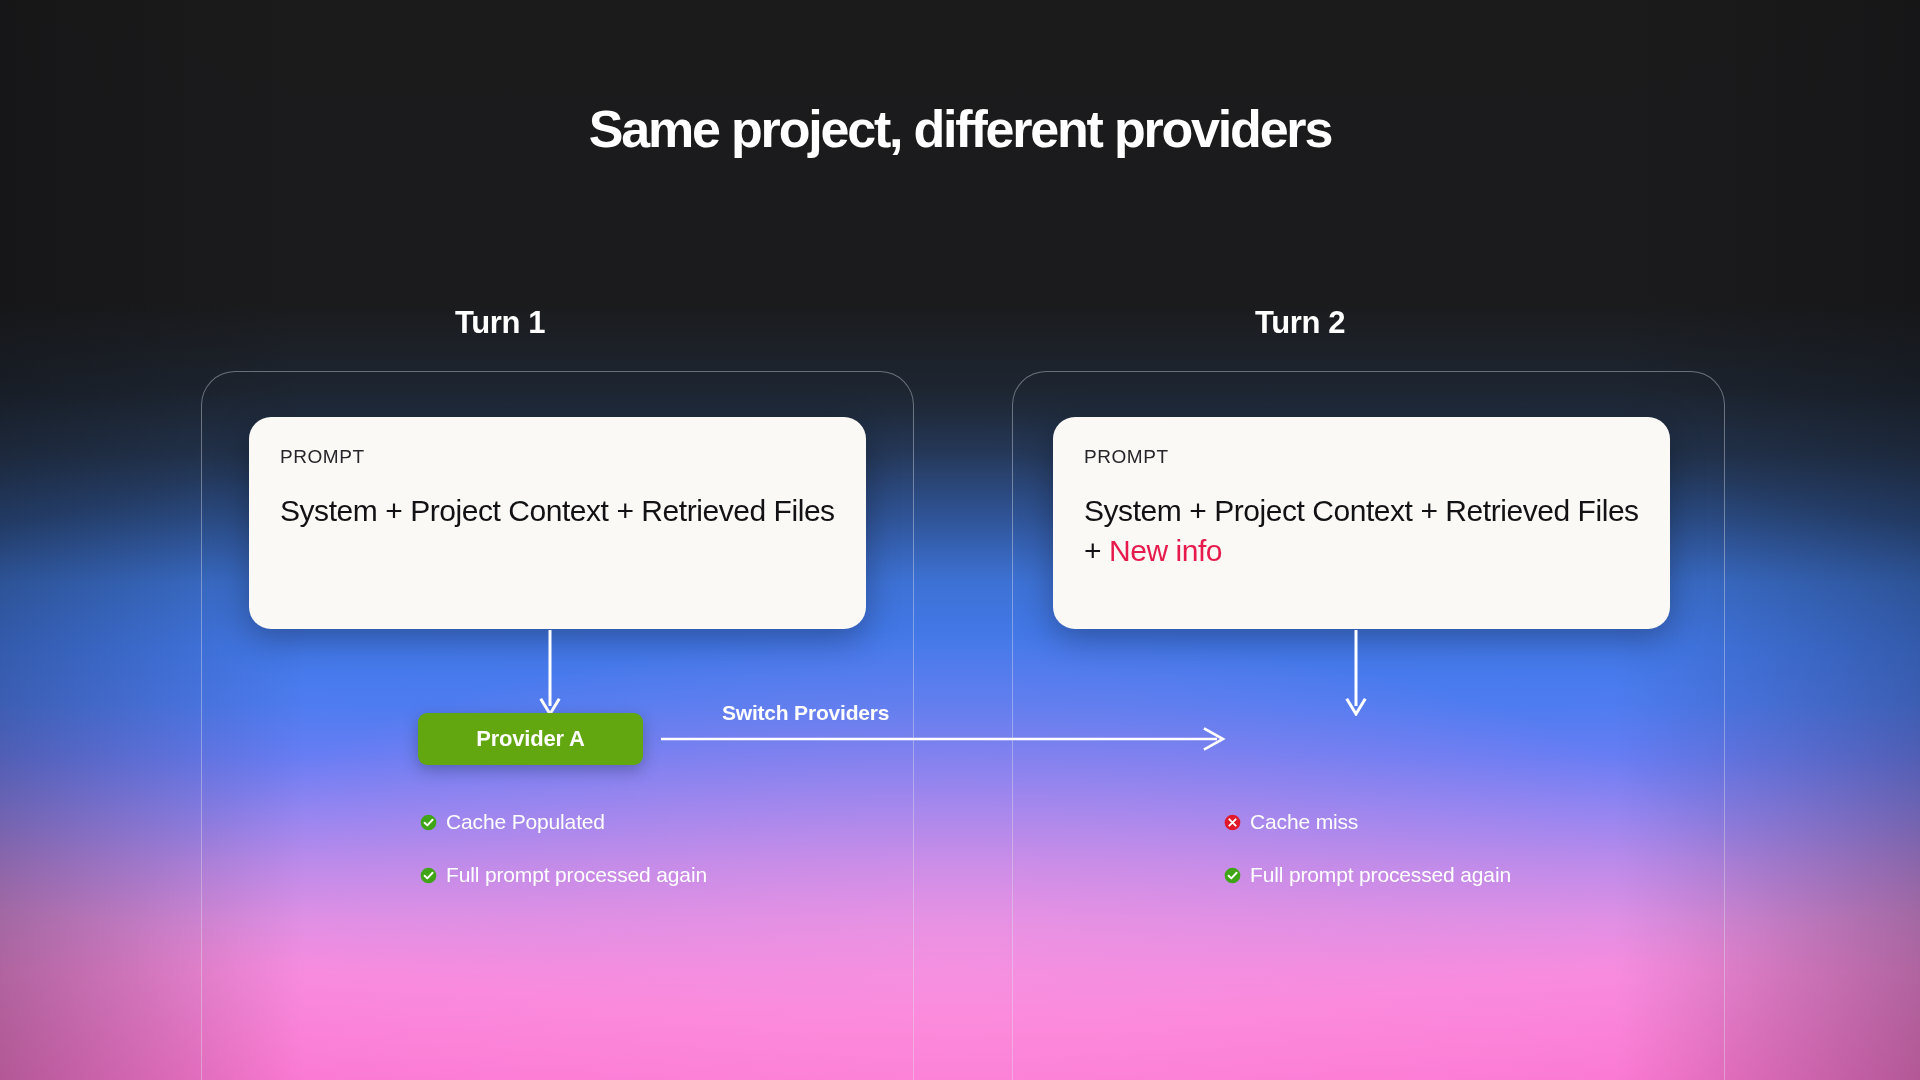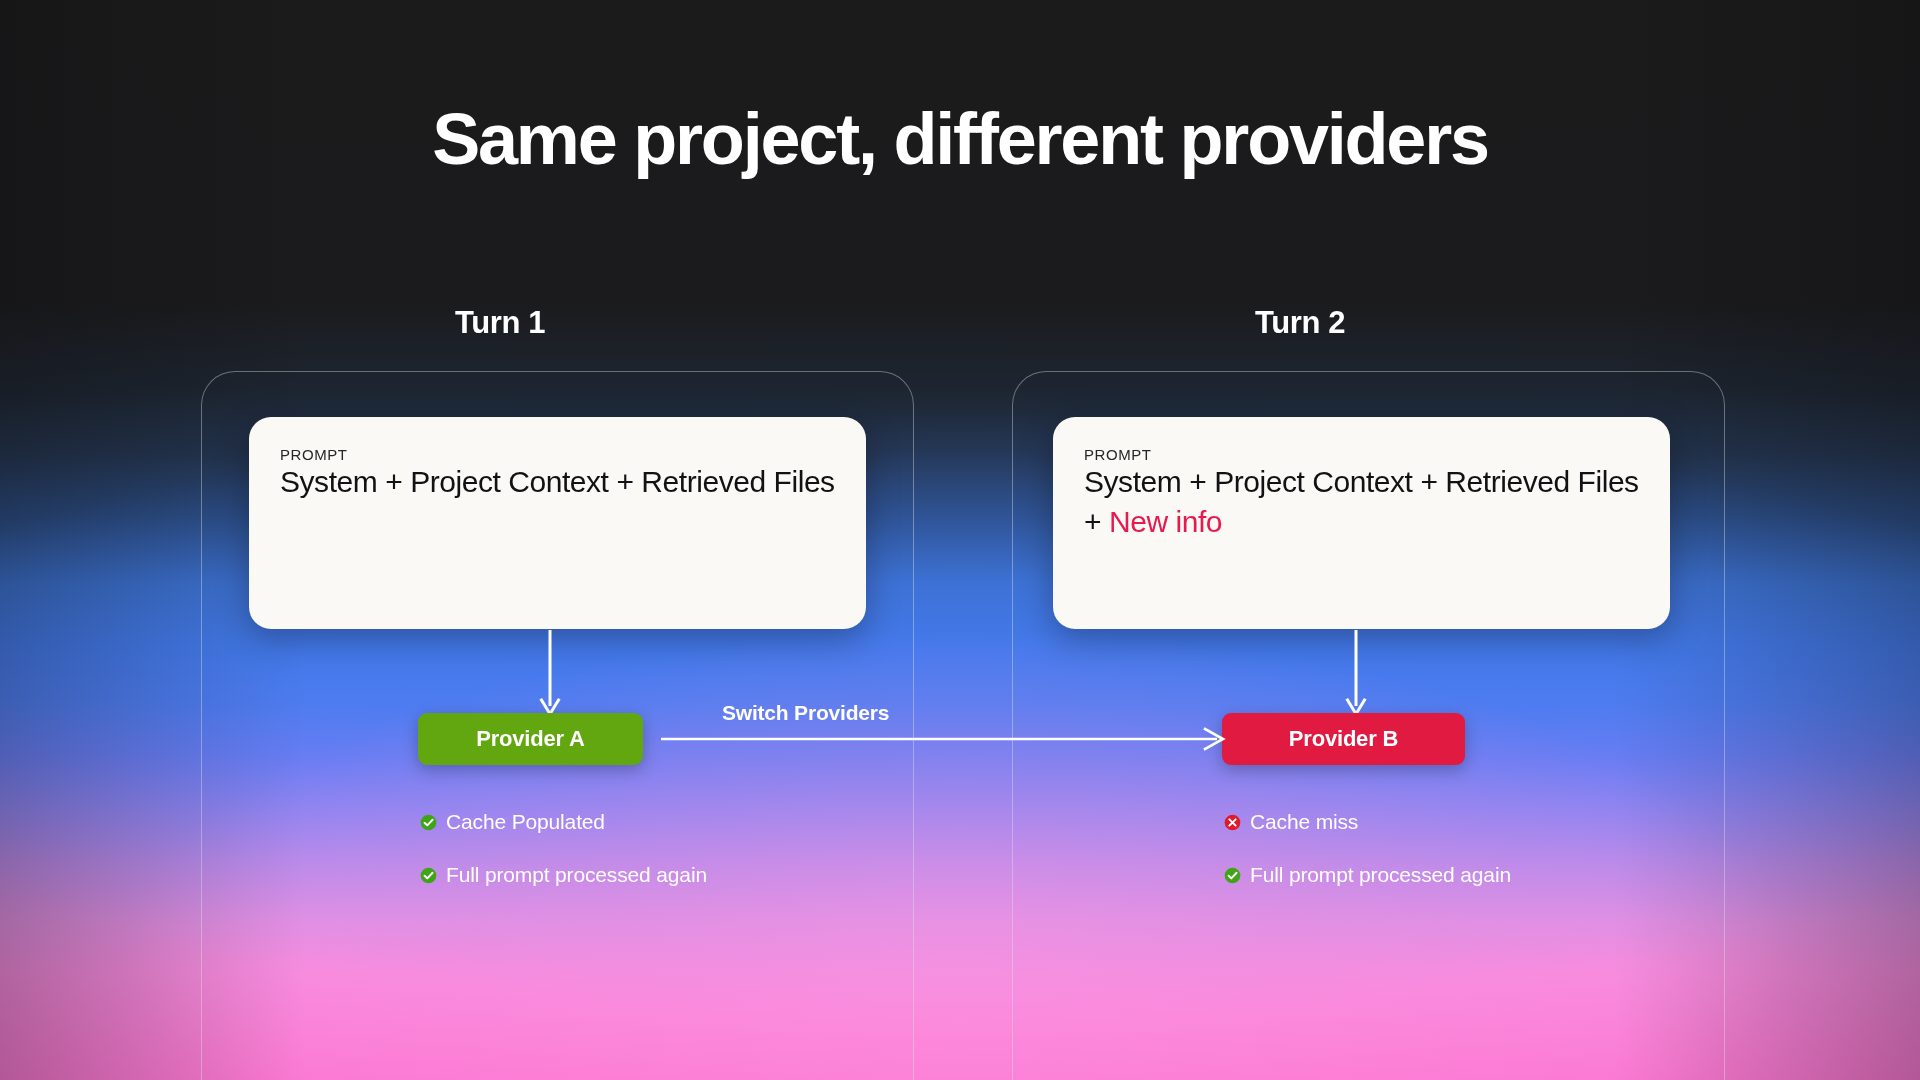"Same project, different providers" .title { font-size: 72px -> 52px }
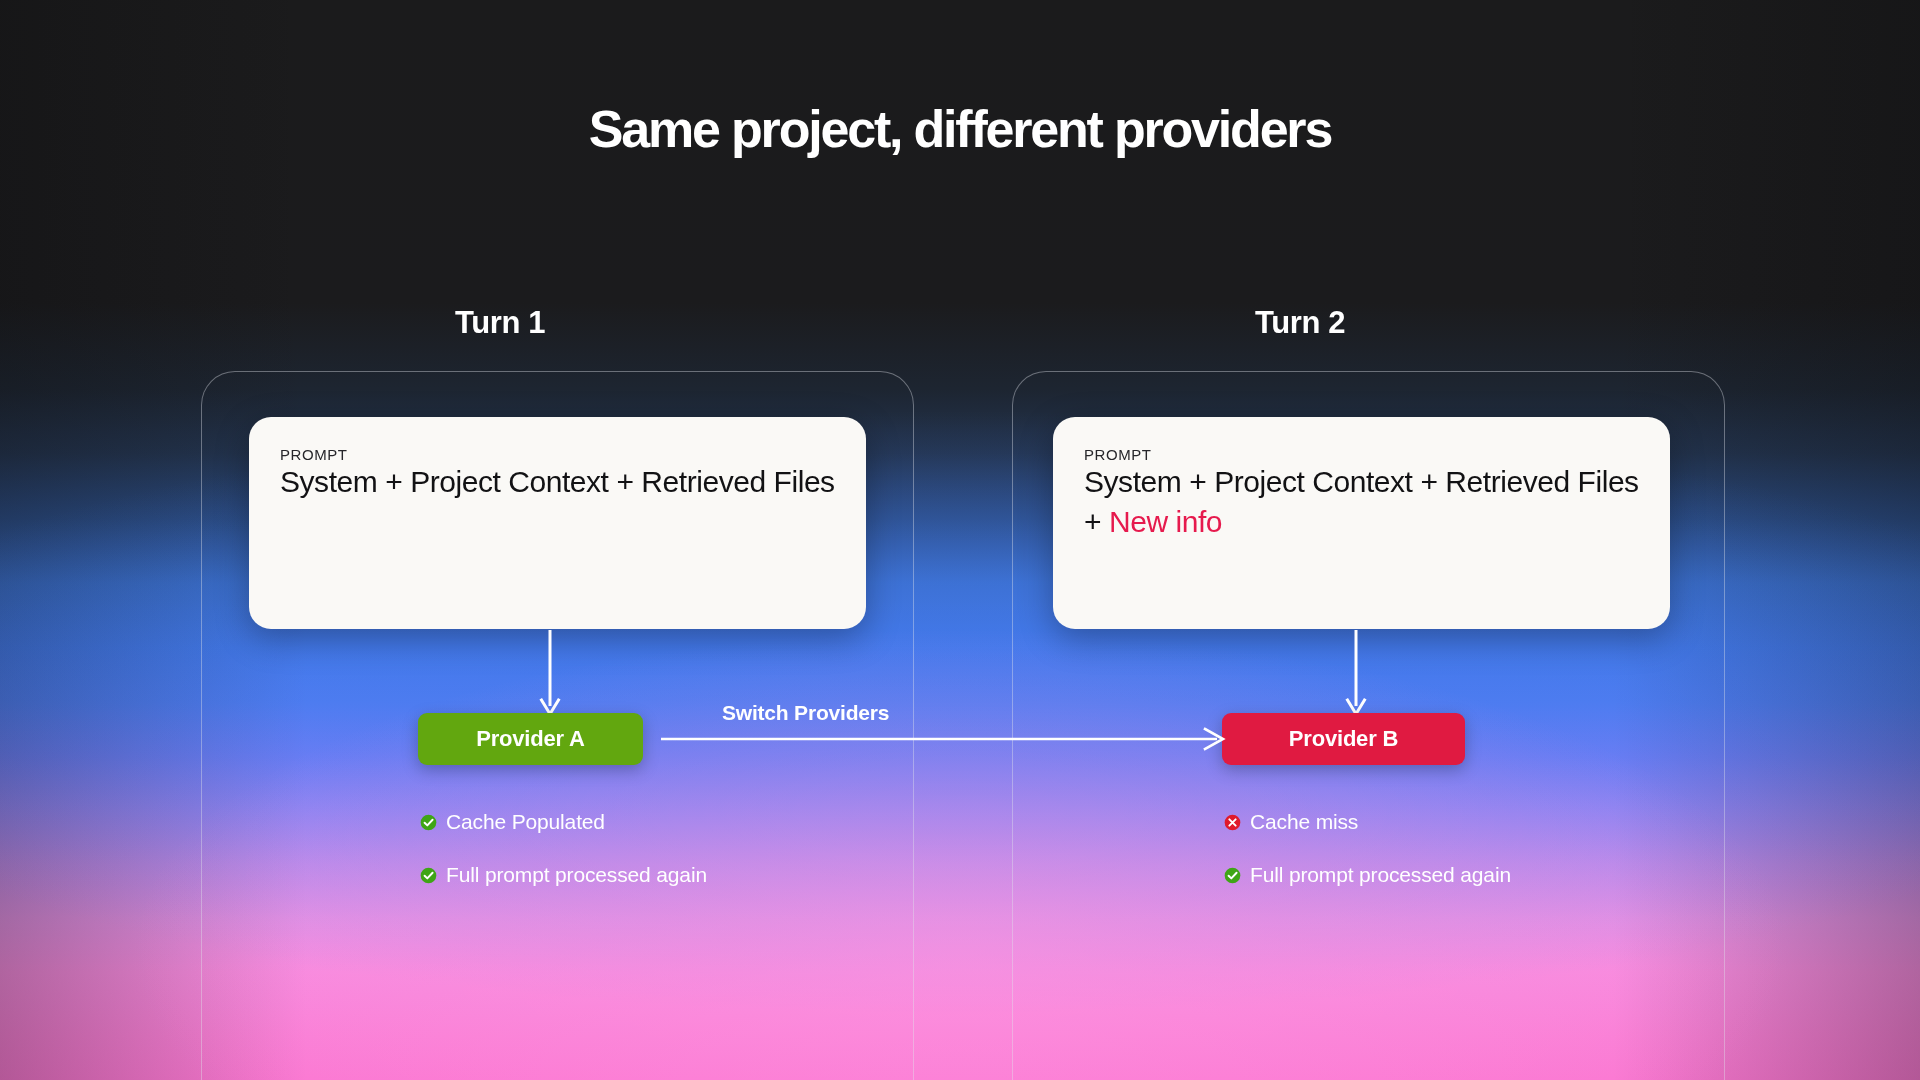"PROMPT" .prompt-eyebrow { font-size: 15px -> 19px; margin-bottom: none -> 25px }
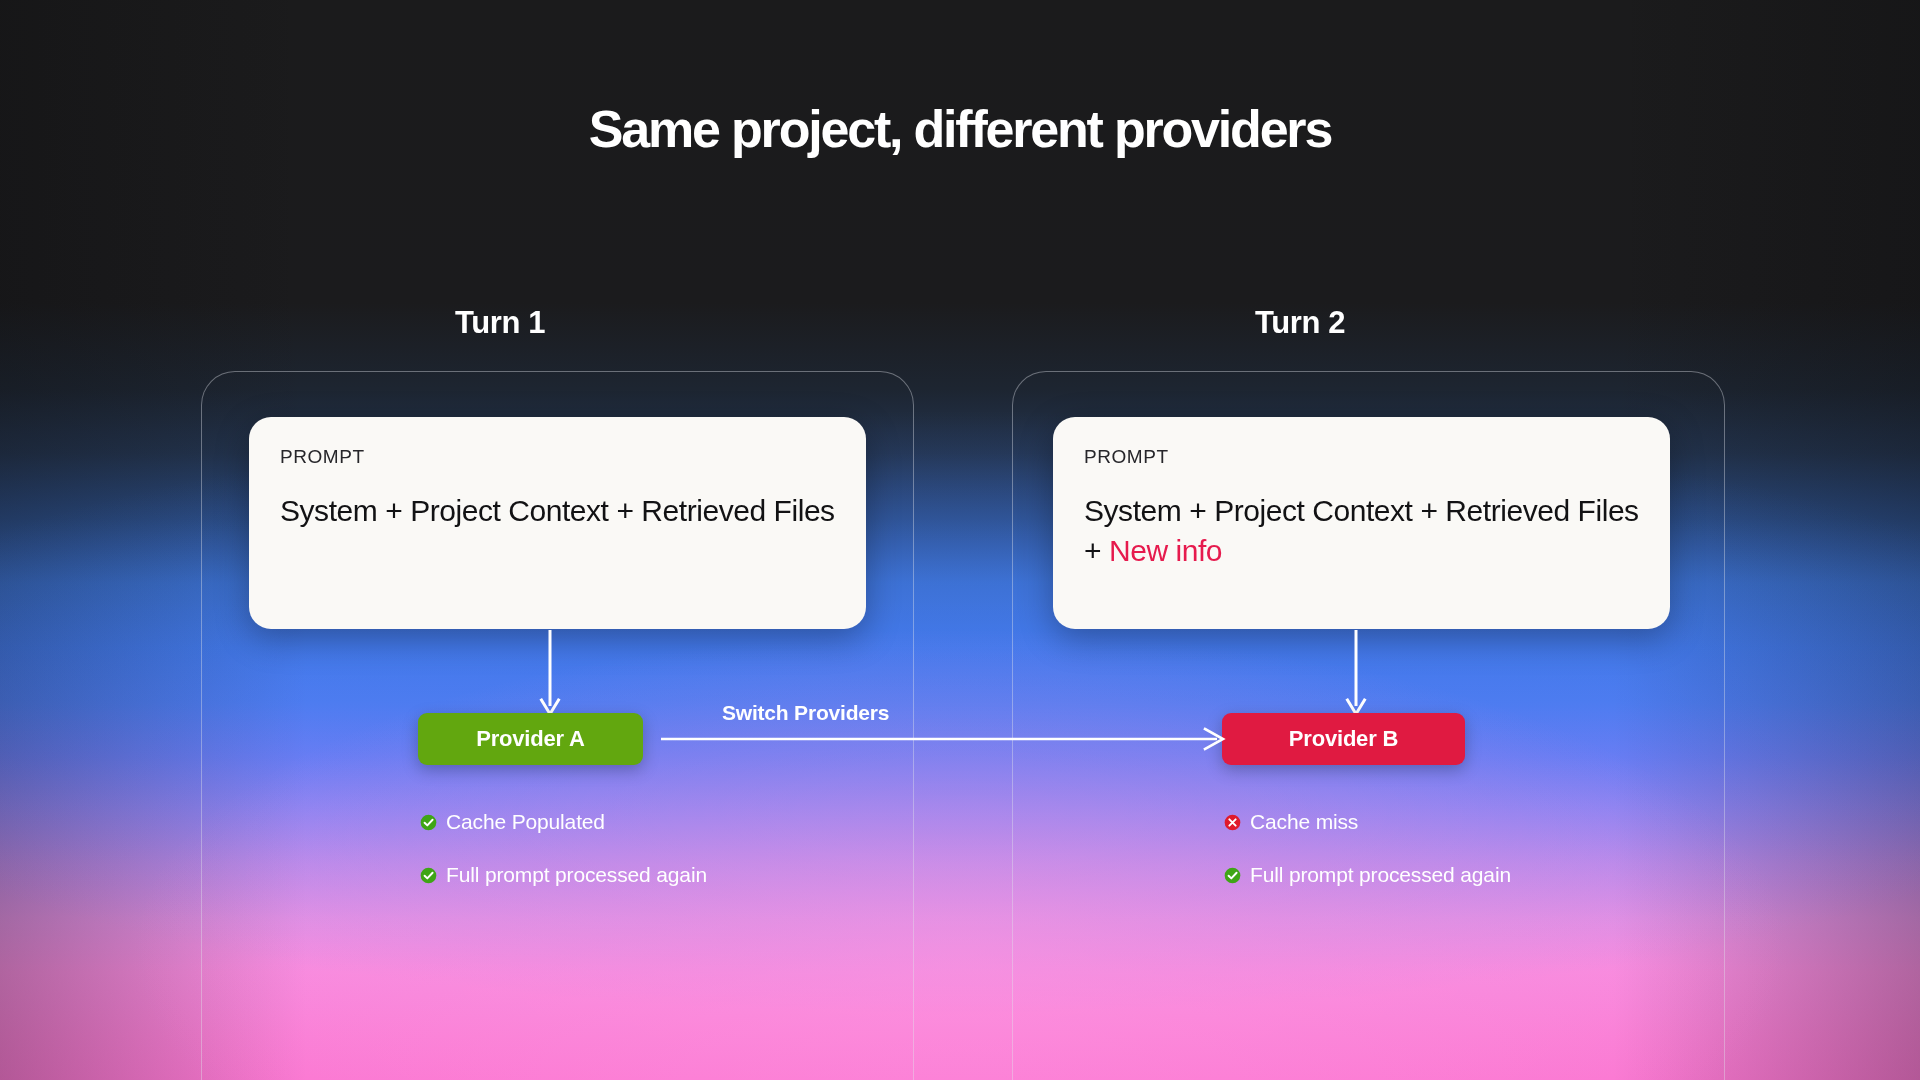"Provider B" div.provider-pill { html: <div> <span>Provider B</span> </div> -> none }
